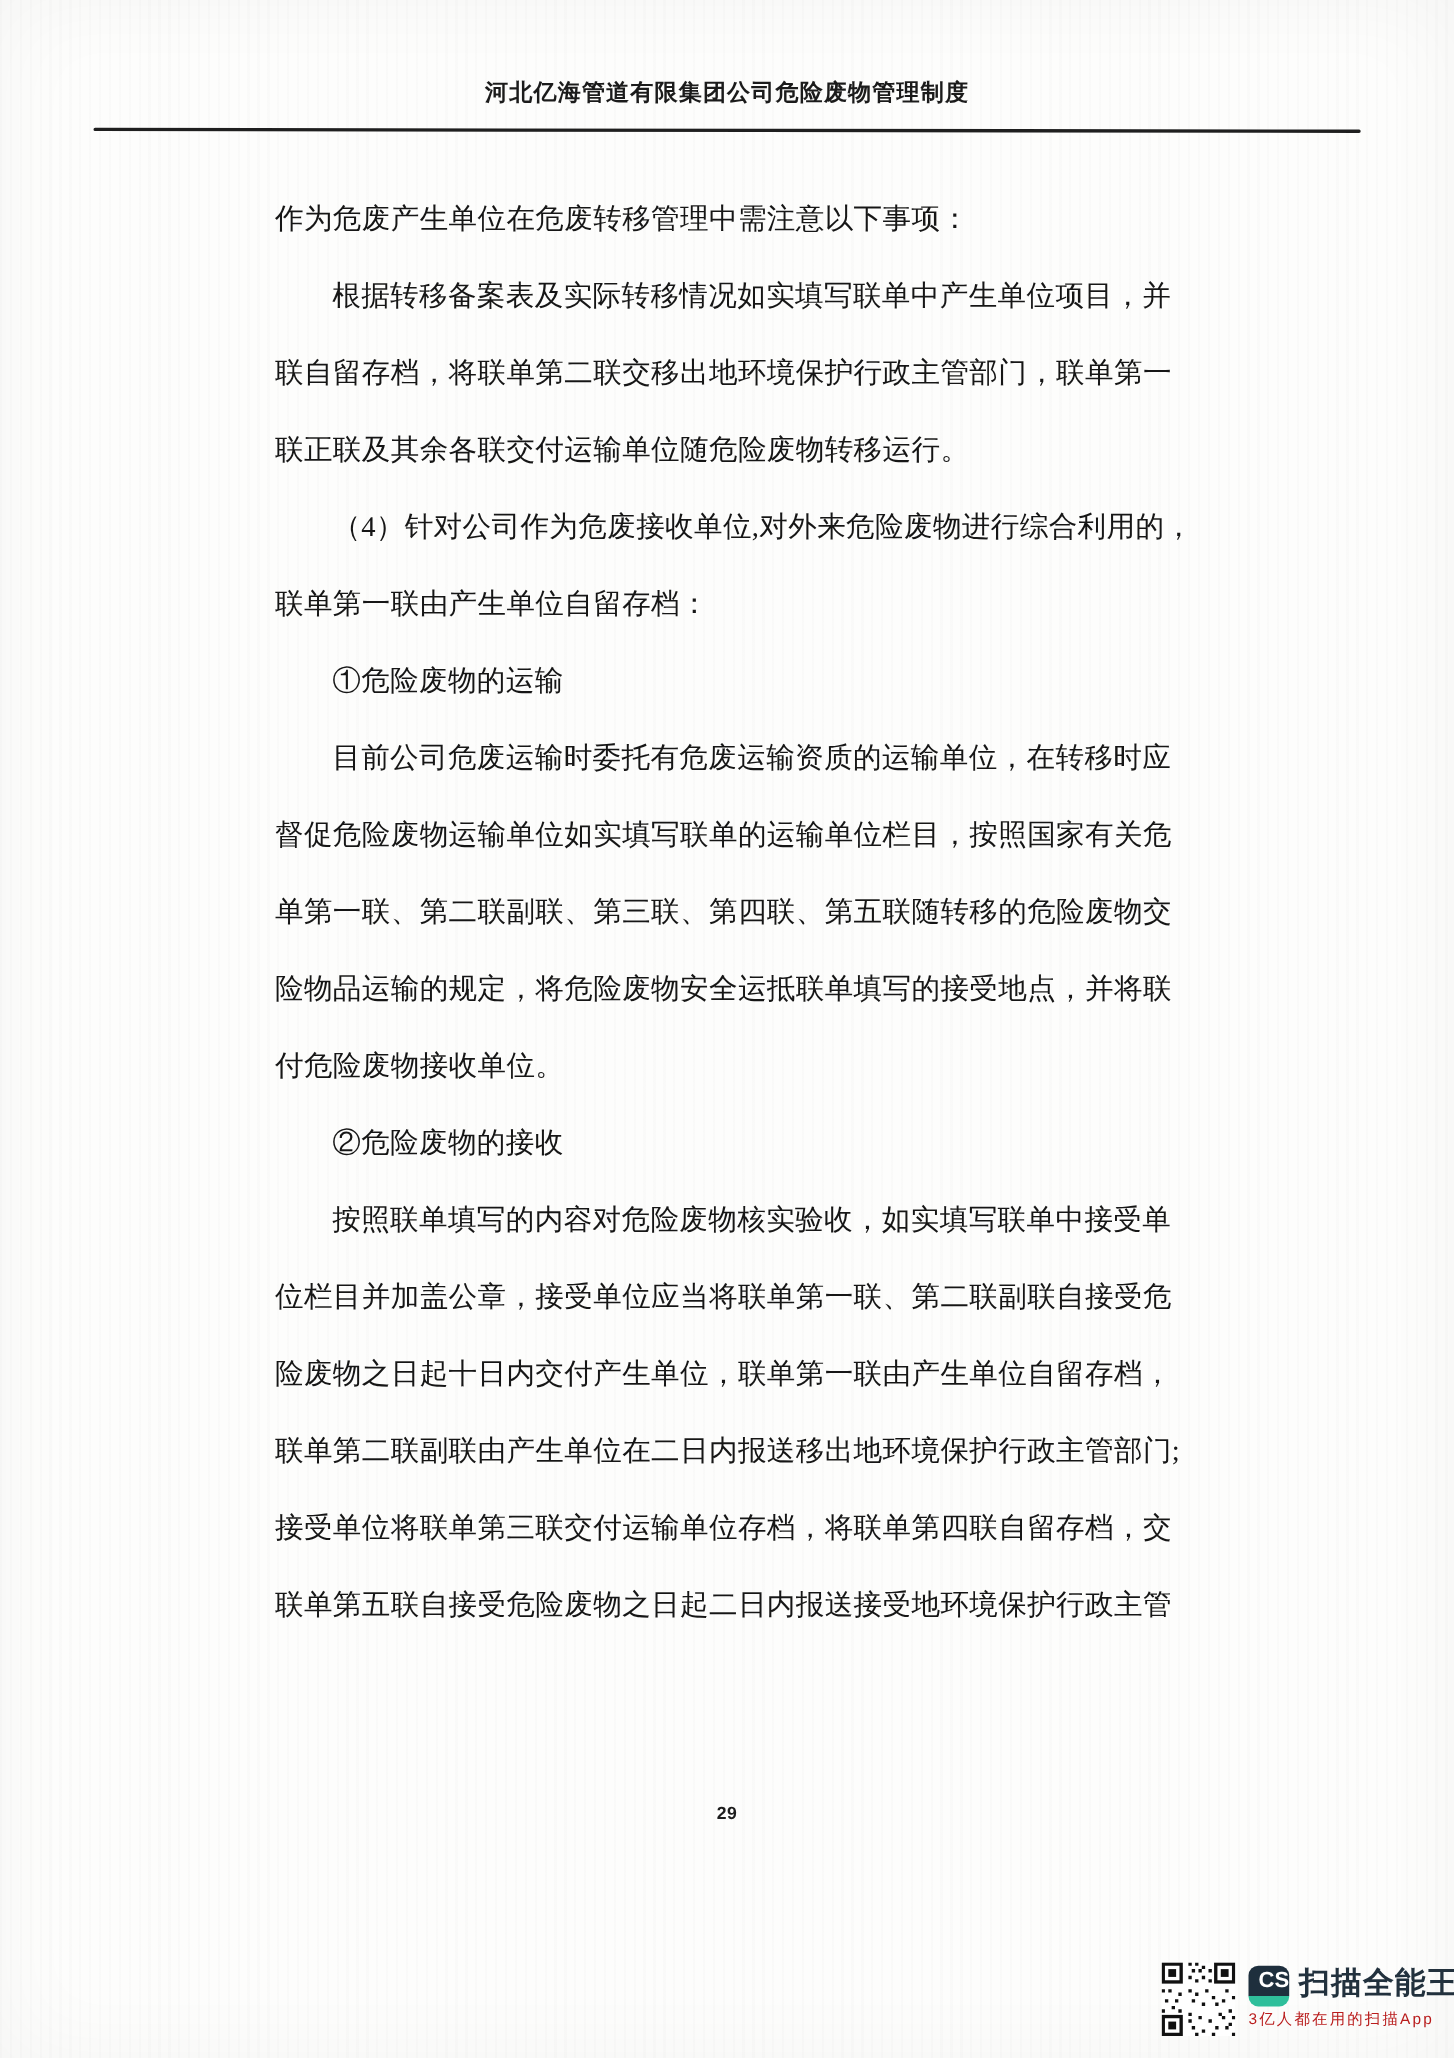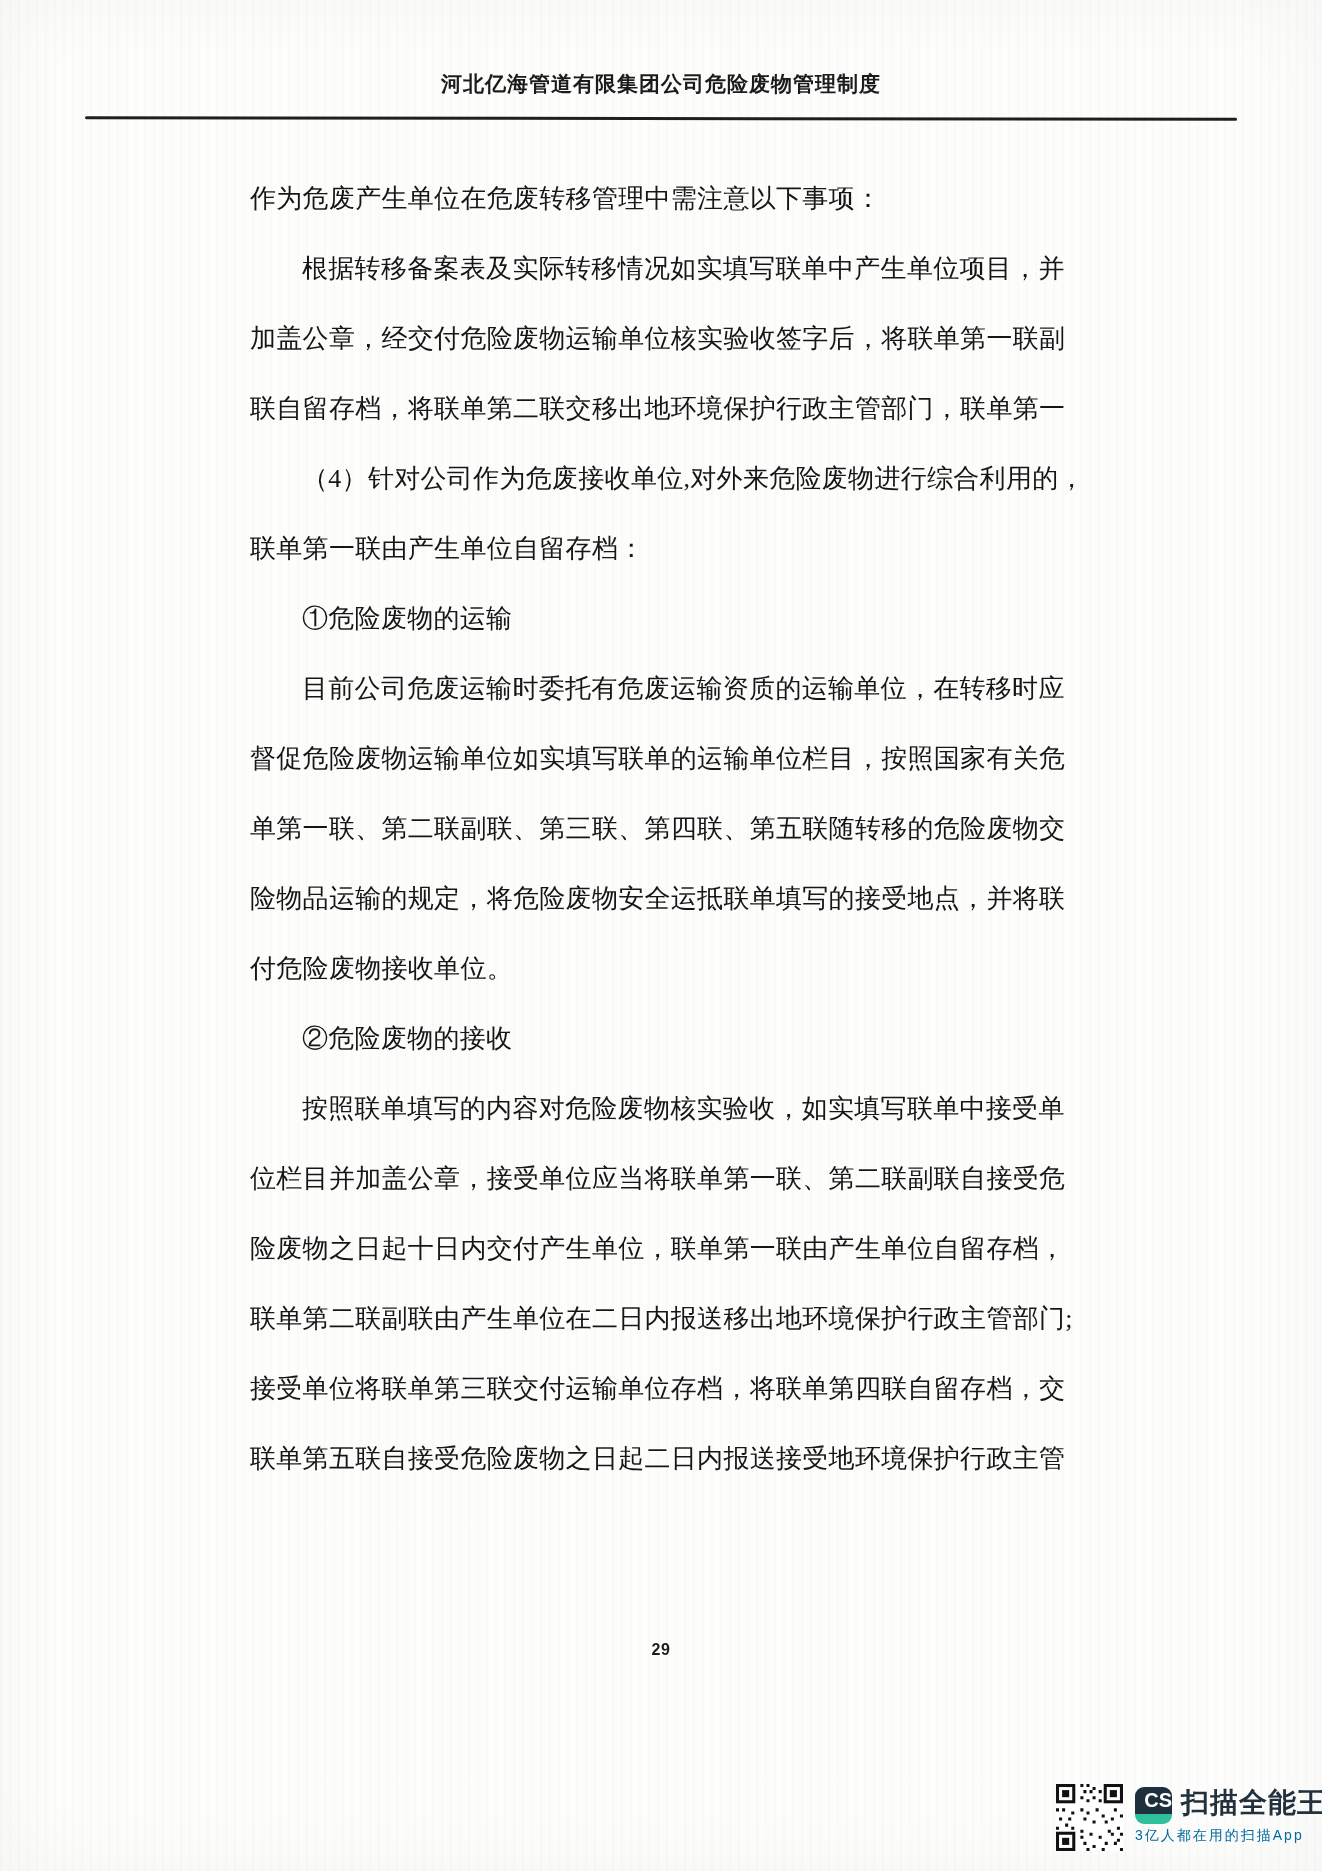"加盖公章，经交付危险废物运输单位核实验收签字后，将联单第一联副" div.line { html: <div>加盖公章，经交付危险废物运输单位核实验收签字后，将联单第一联副</div> -> none }
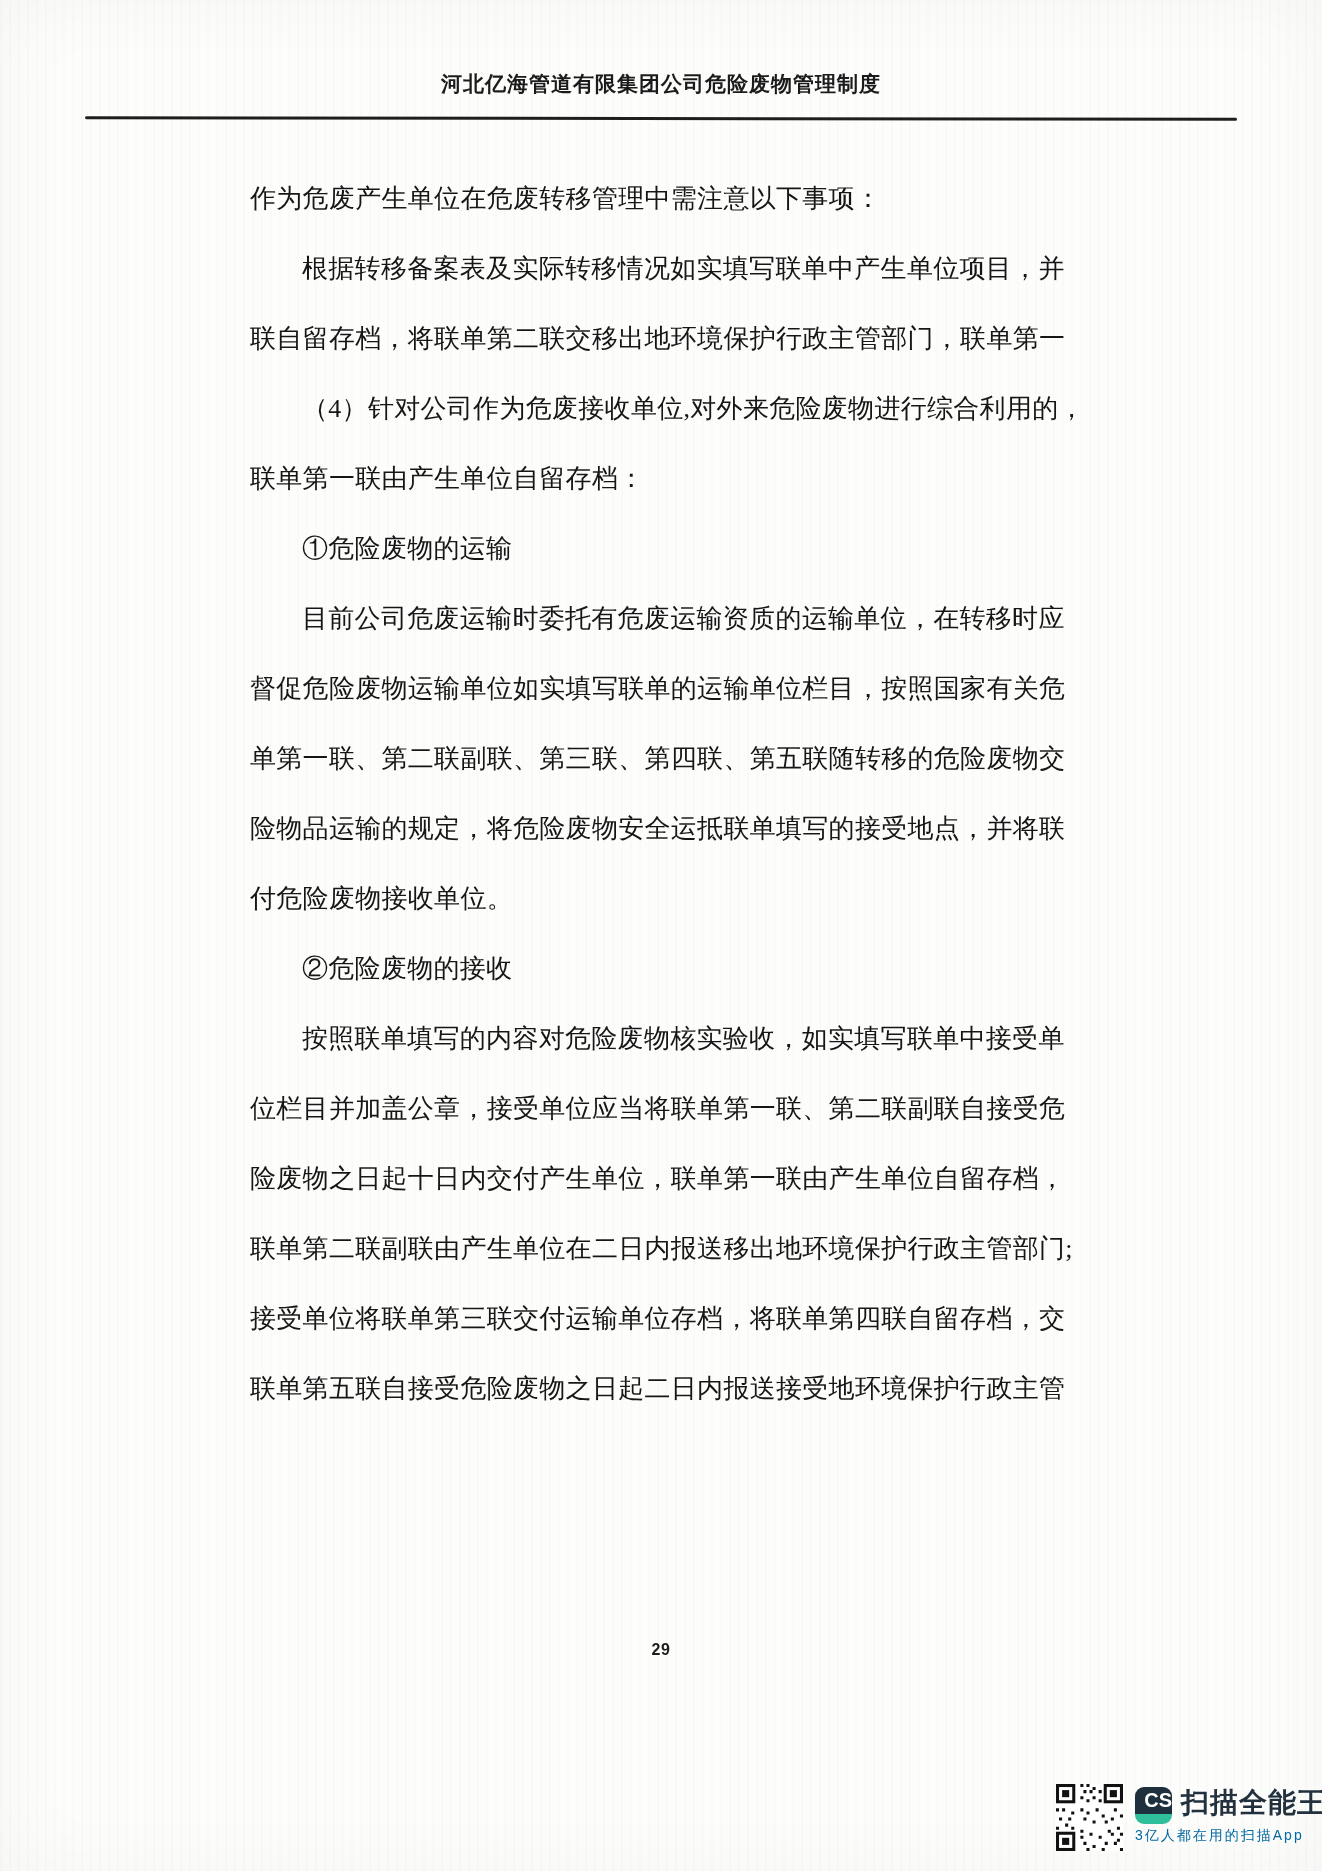"联正联及其余各联交付运输单位随危险废物转移运行。" div.line { html: none -> <div>联正联及其余各联交付运输单位随危险废物转移运行。</div> }
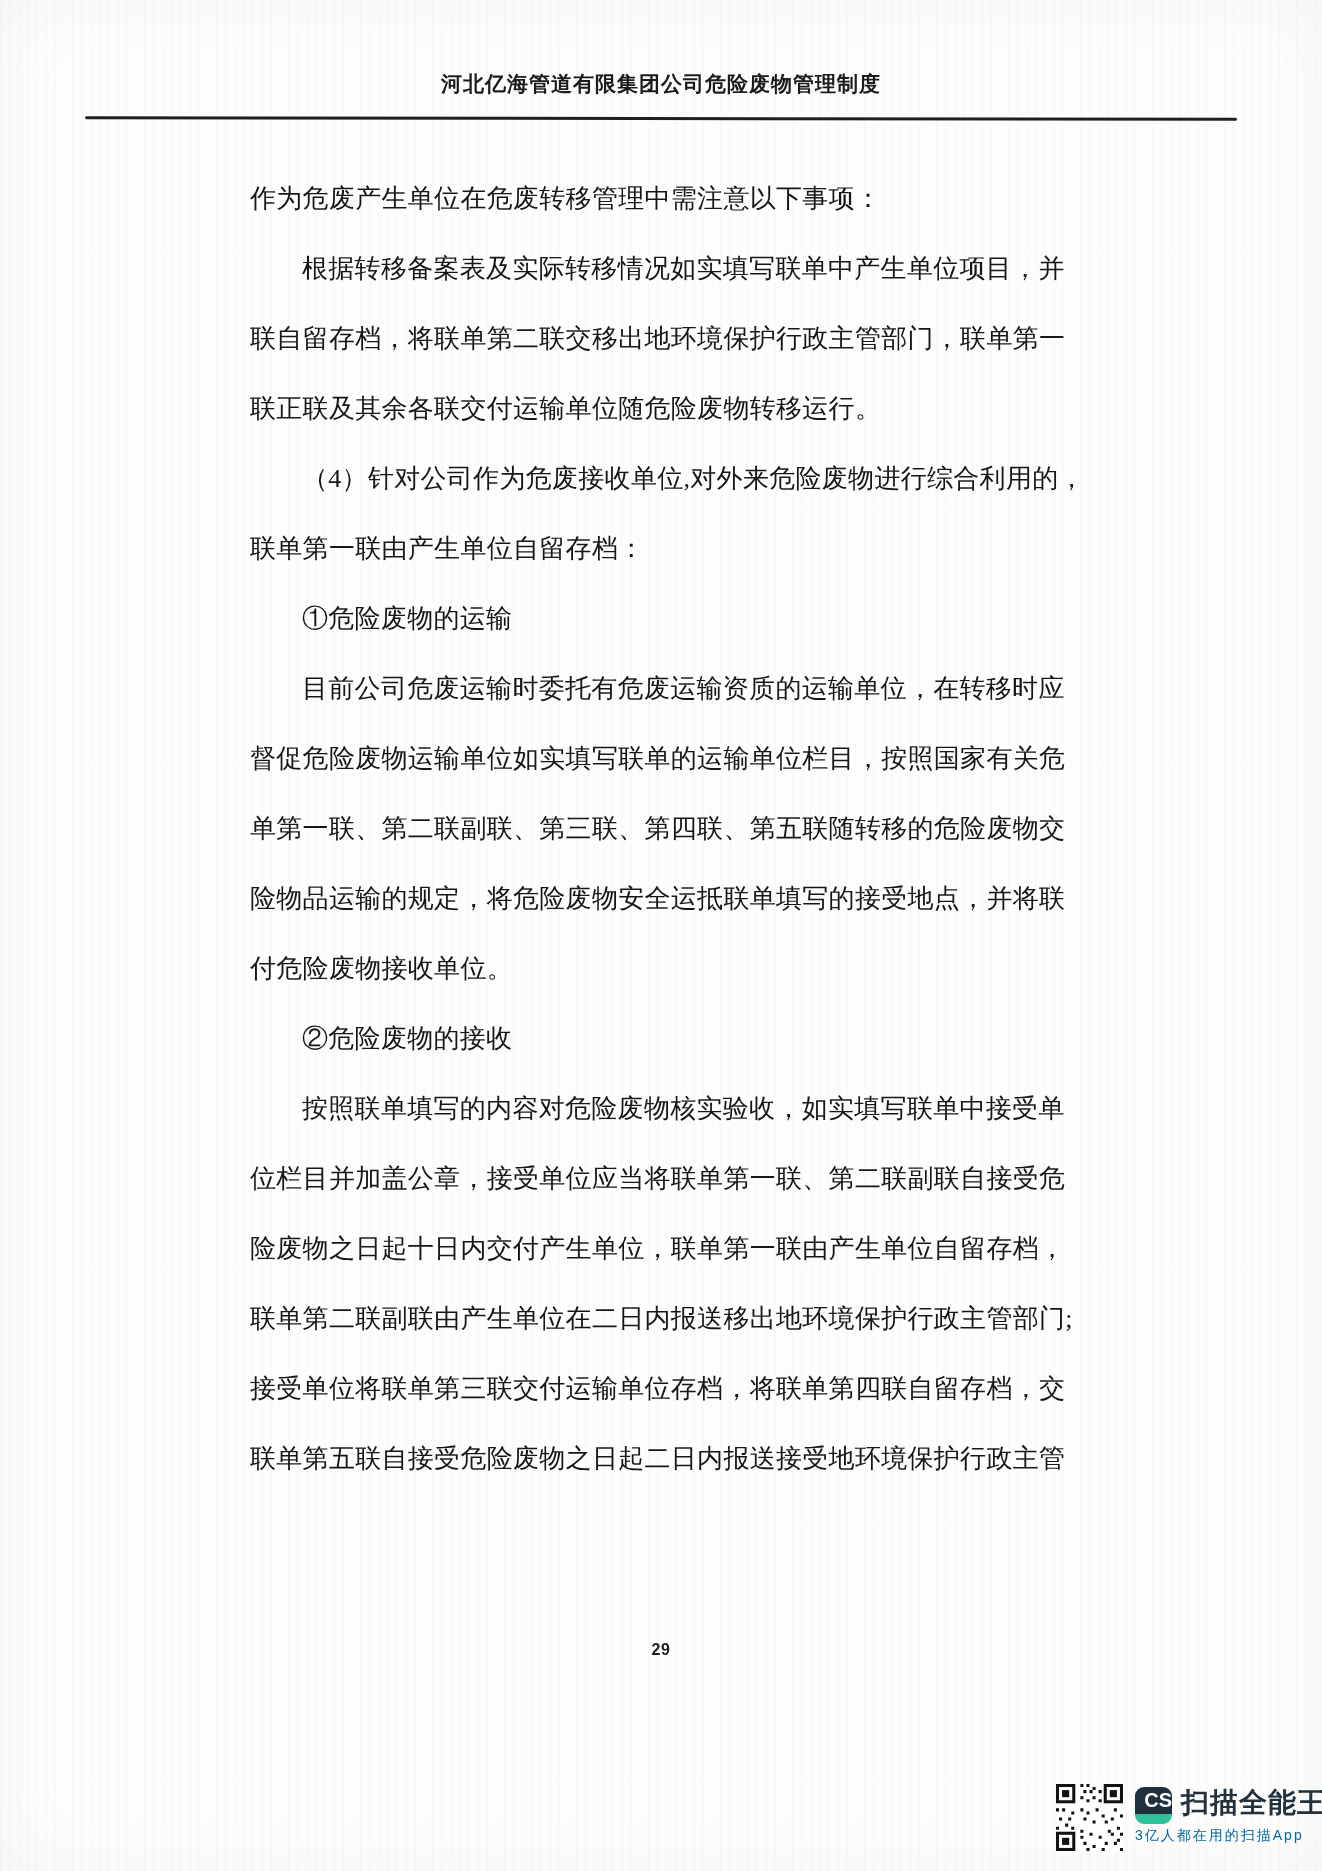"3亿人都在用的扫描App" .tagline { color: #0369a1 -> #b91c1c }
